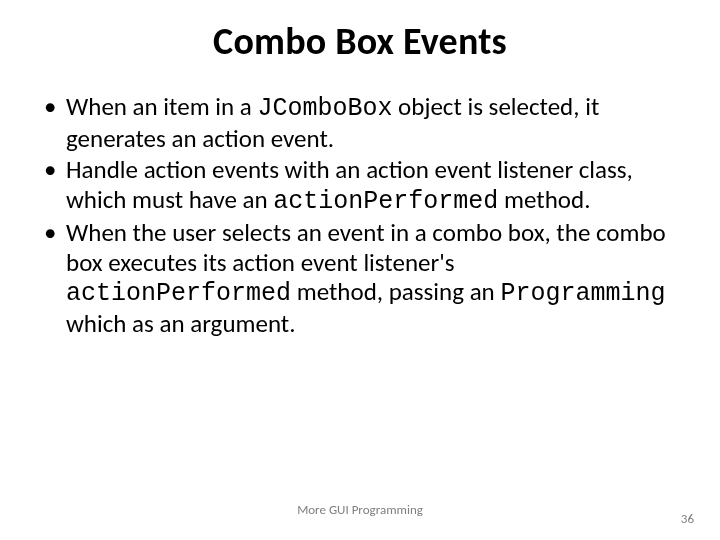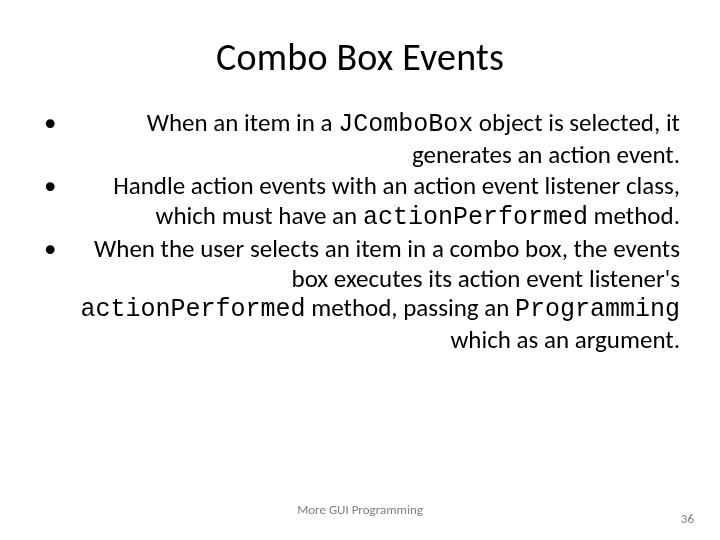"Combo Box Events" .title { font-weight: 400 -> 700; margin-top: 20px -> 4px }
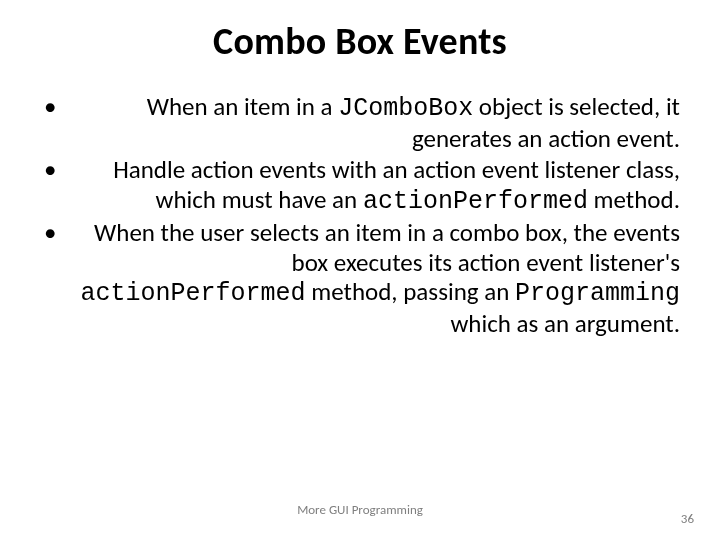"When an item in a" .body { text-align: right -> none }
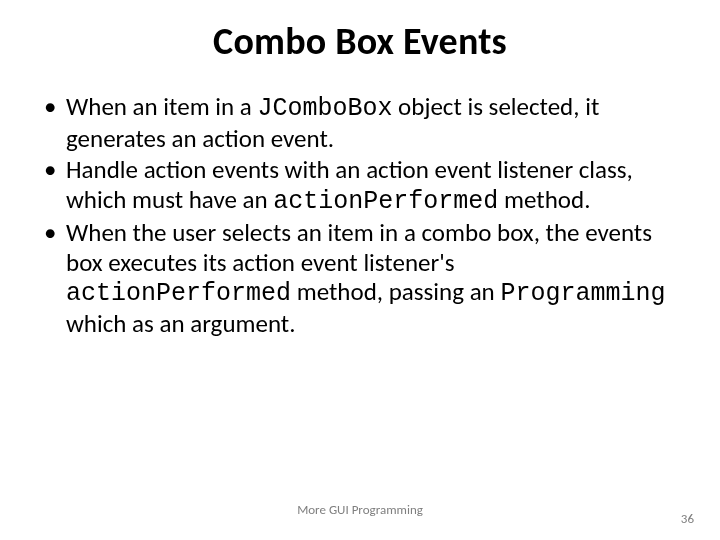"When the user selects an" span { text: item in a combo box, the events -> event in a combo box, the combo }
